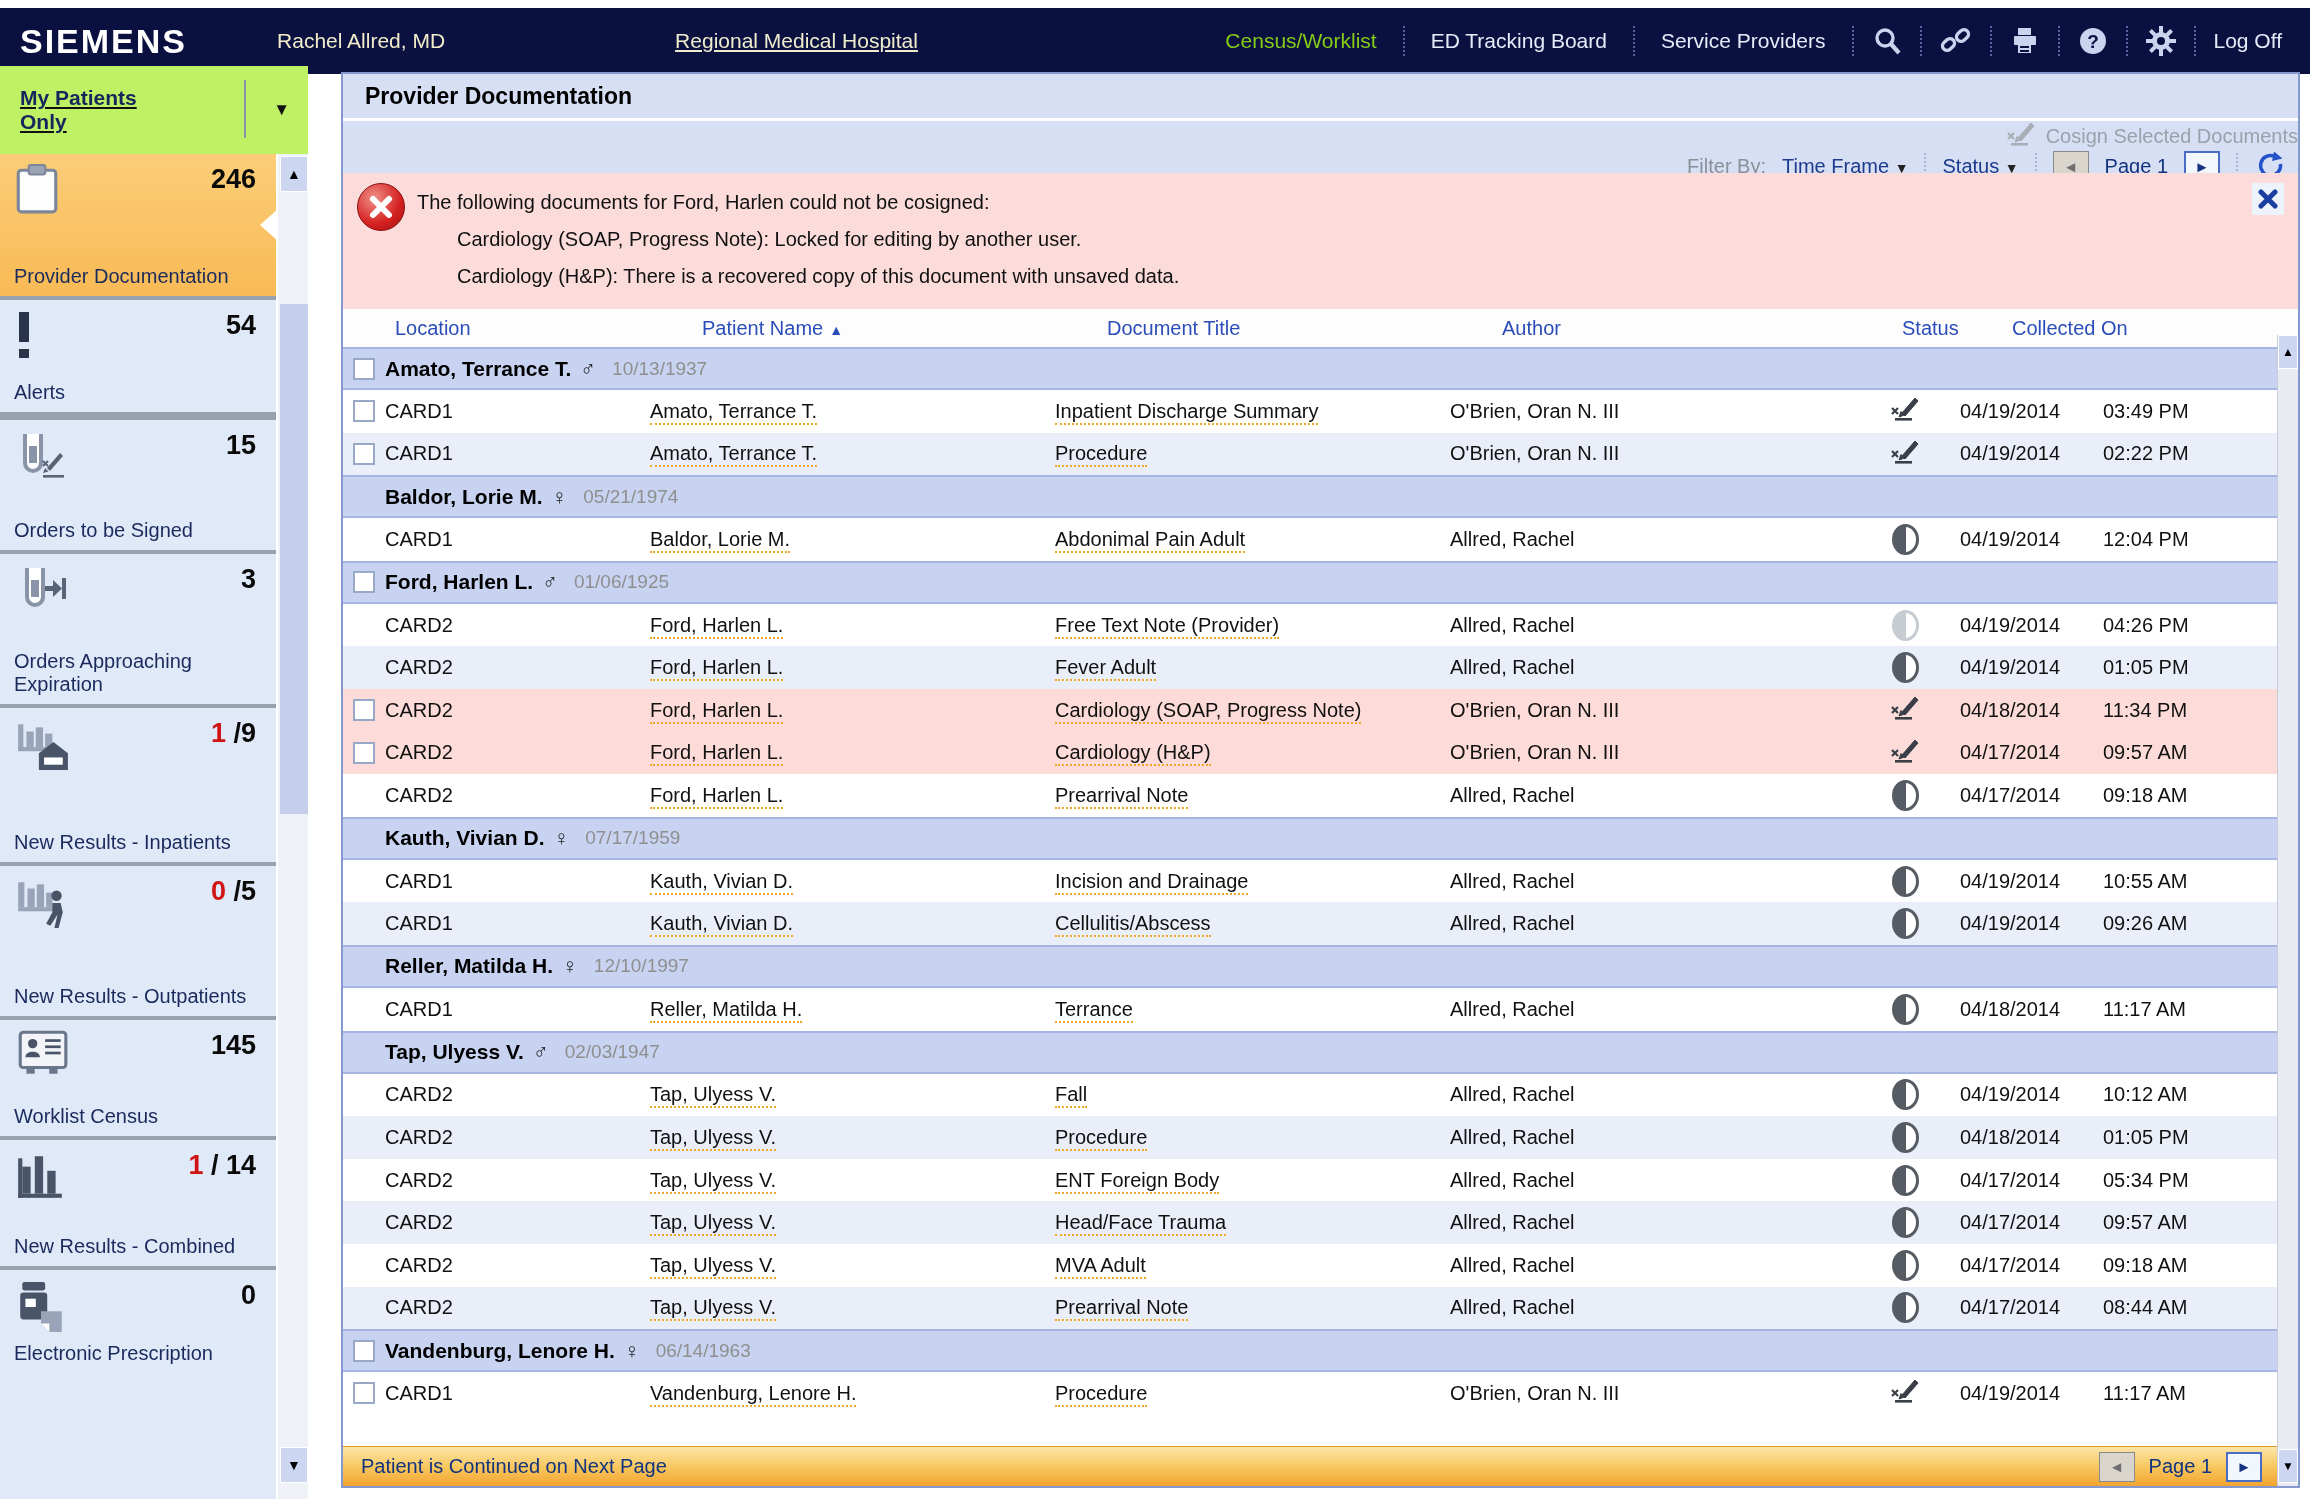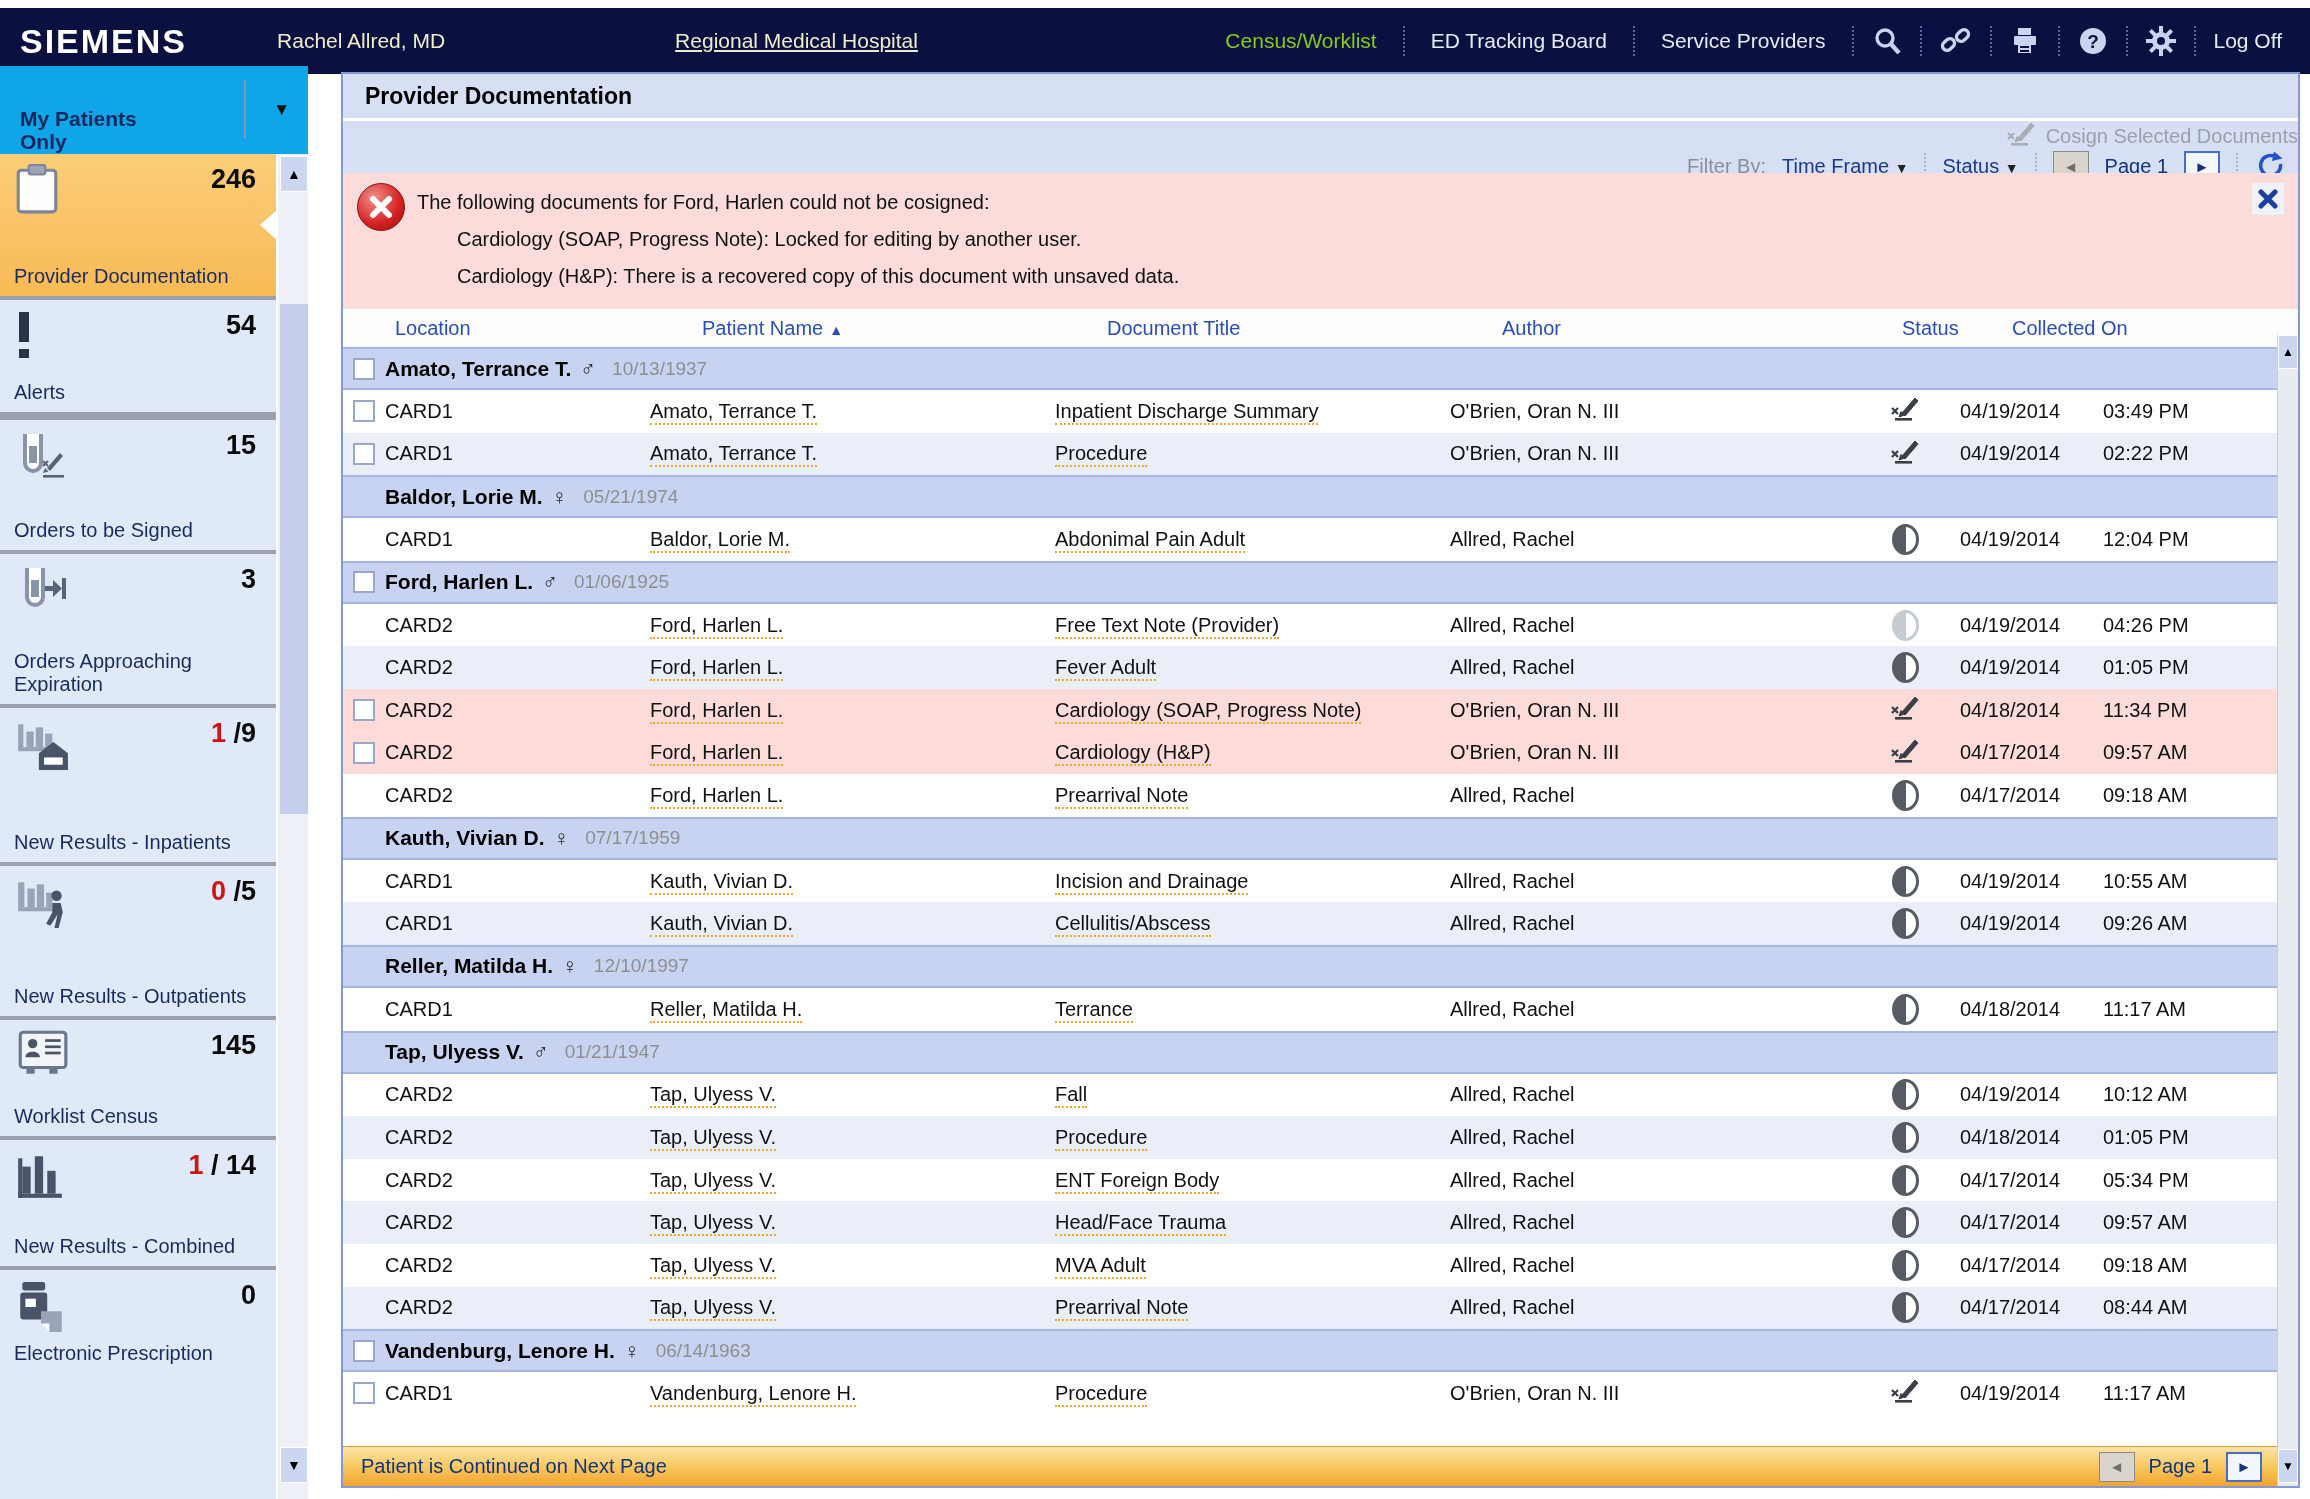"My Patients Only" .sb-header { align-items: flex-end -> center; background: #0ea5e9 -> #bef264; text-decoration: none -> underline }
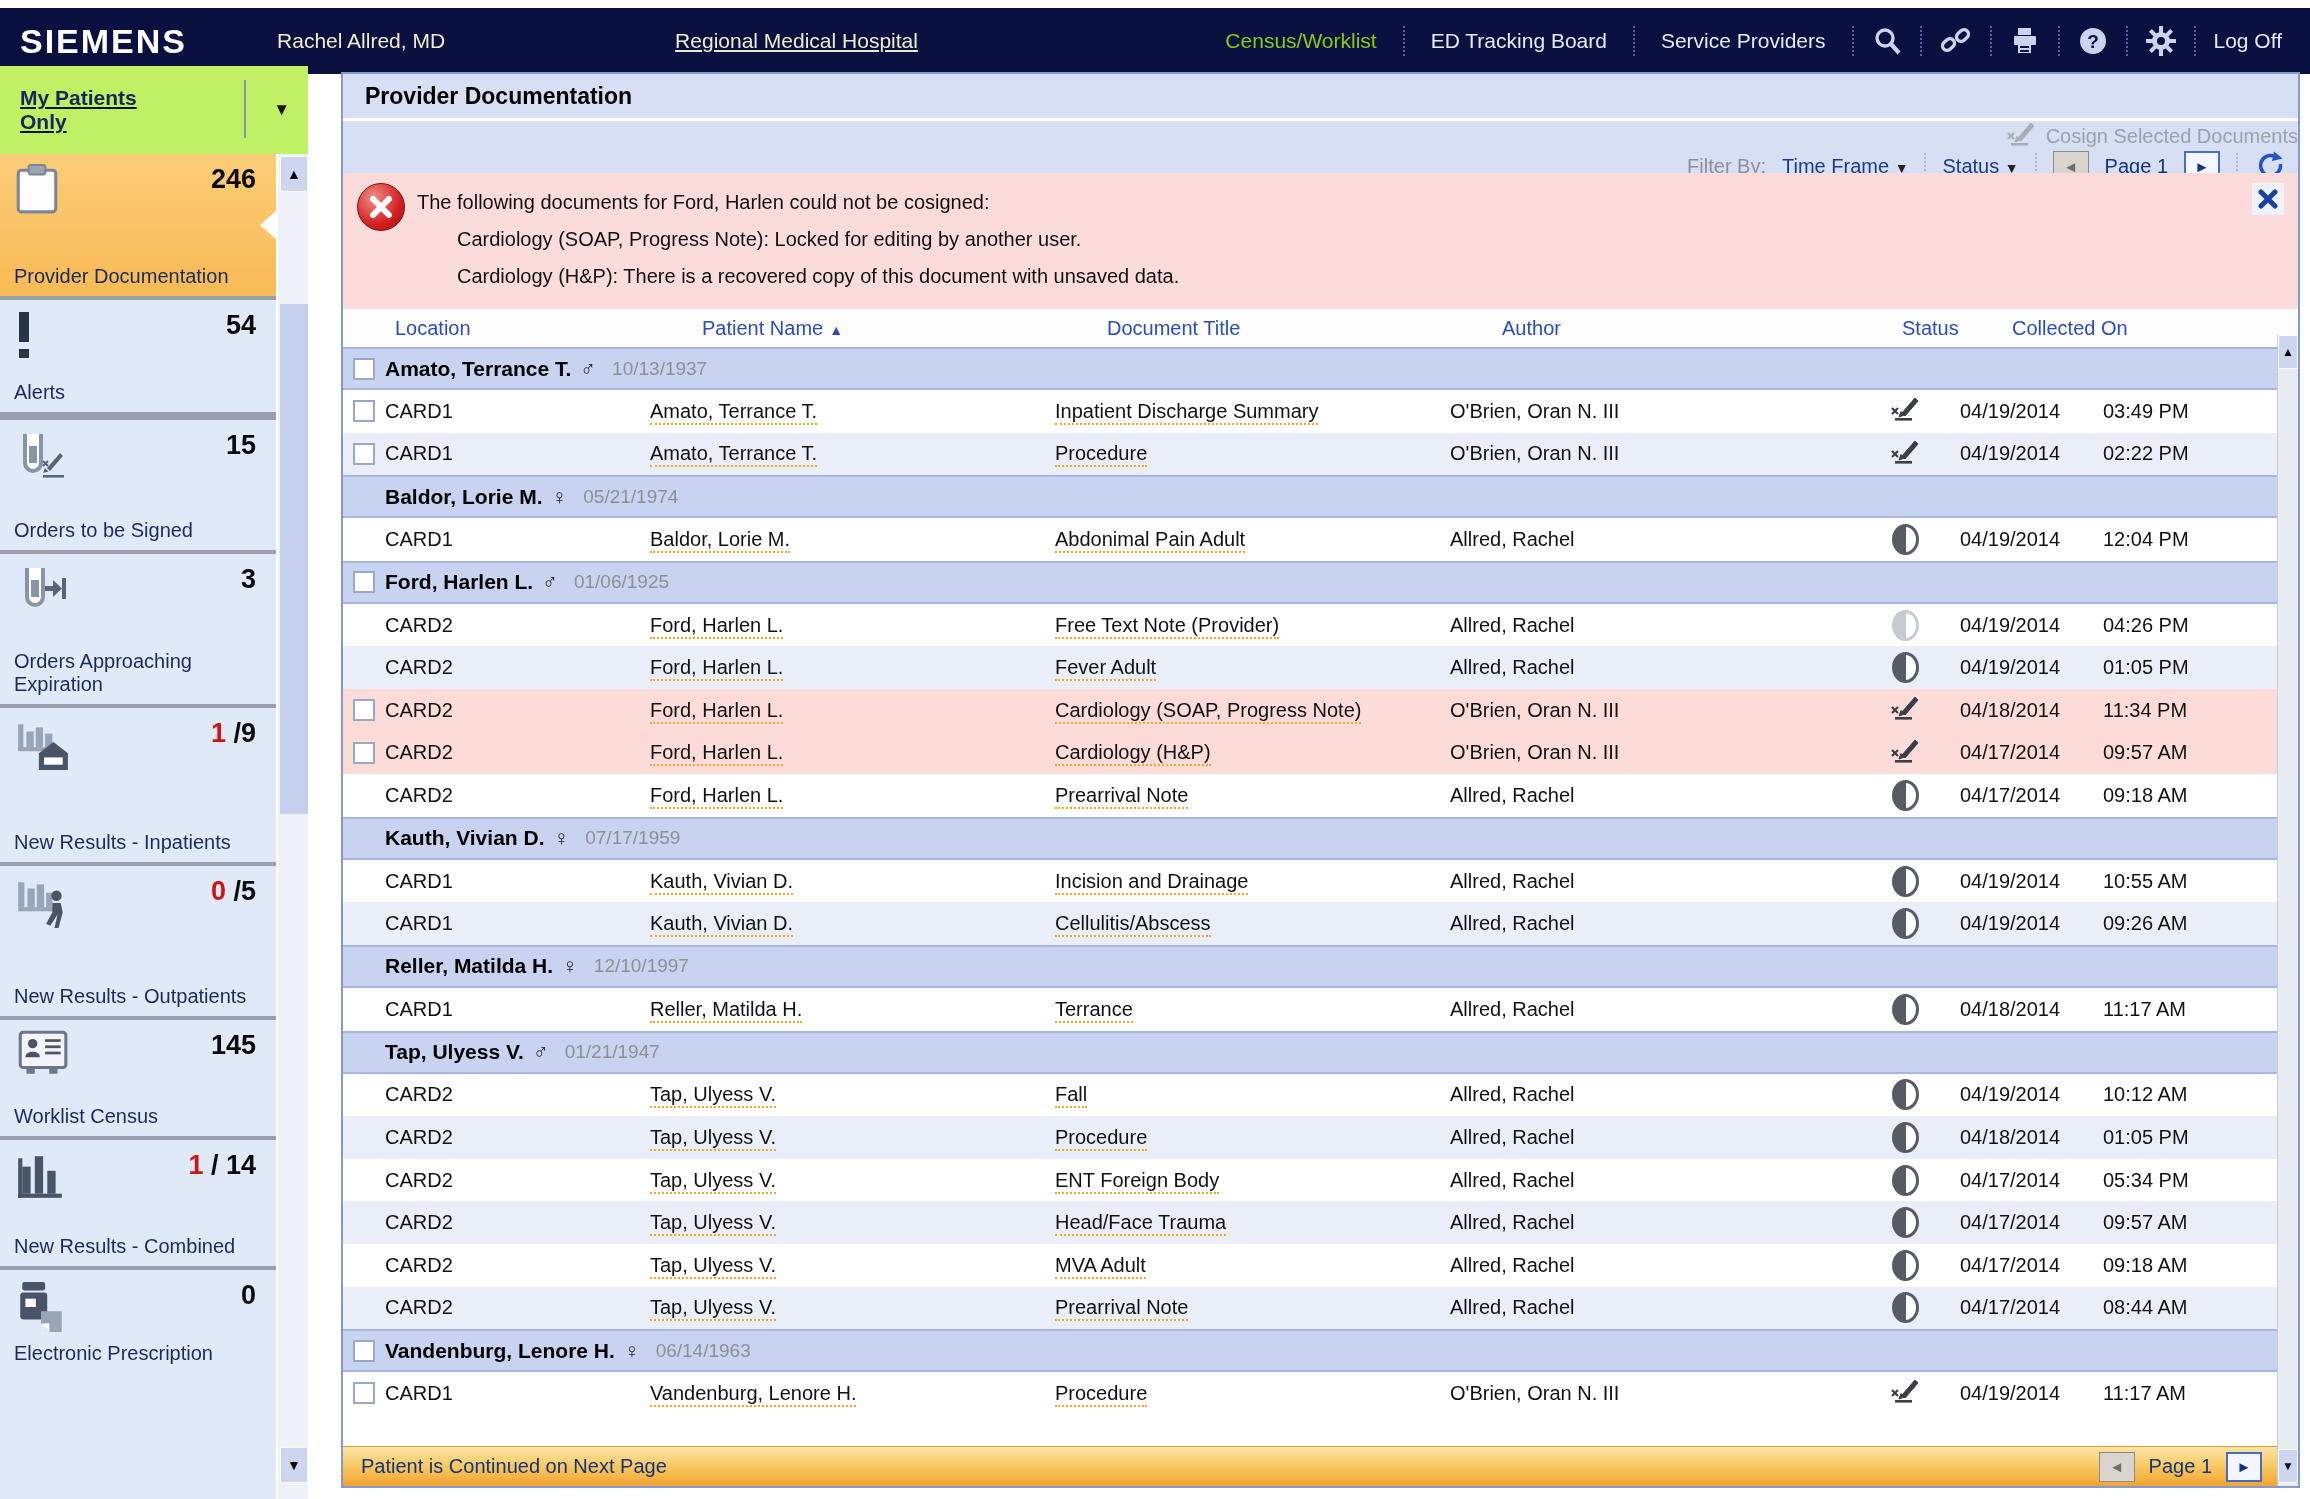"01/21/1947" span.gdob { text: 01/21/1947 -> 02/03/1947 }
